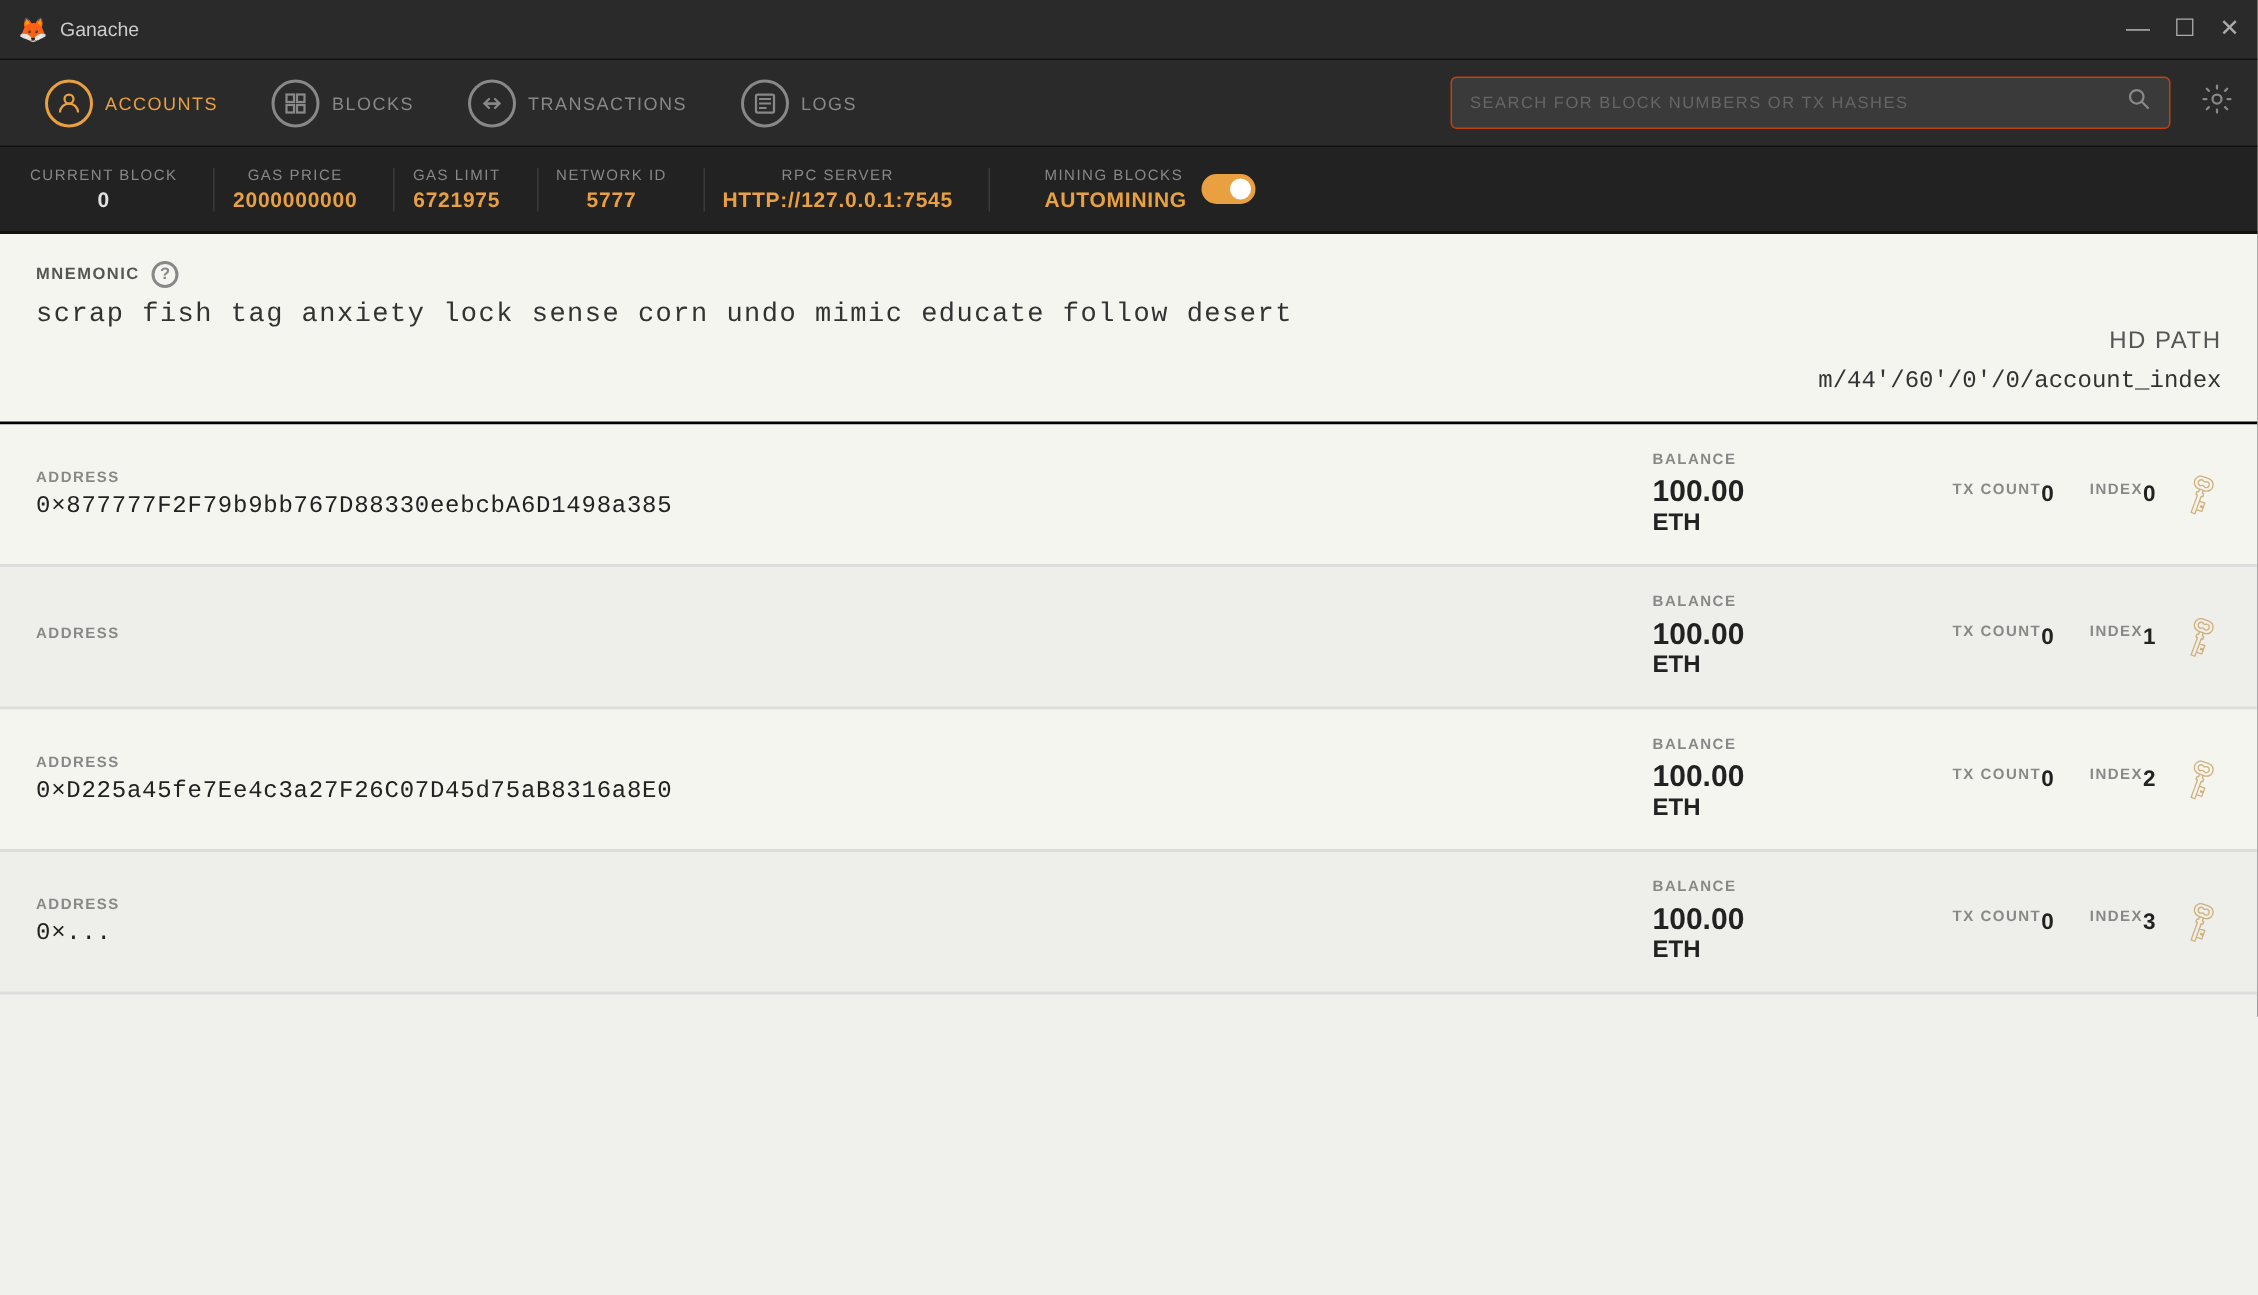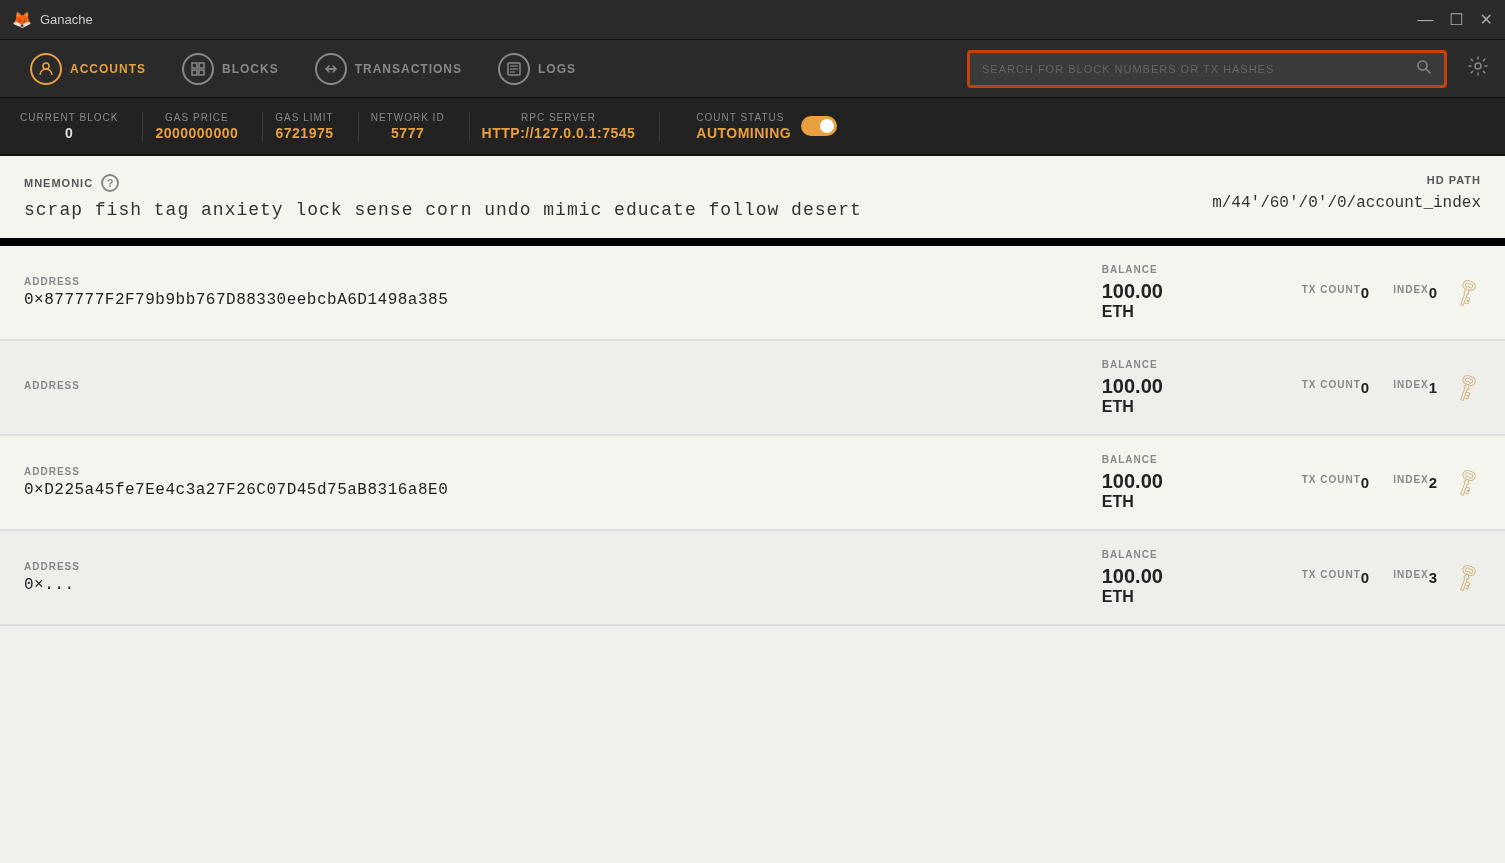"ACCOUNTS" .nav-item { font-weight: bold -> normal }
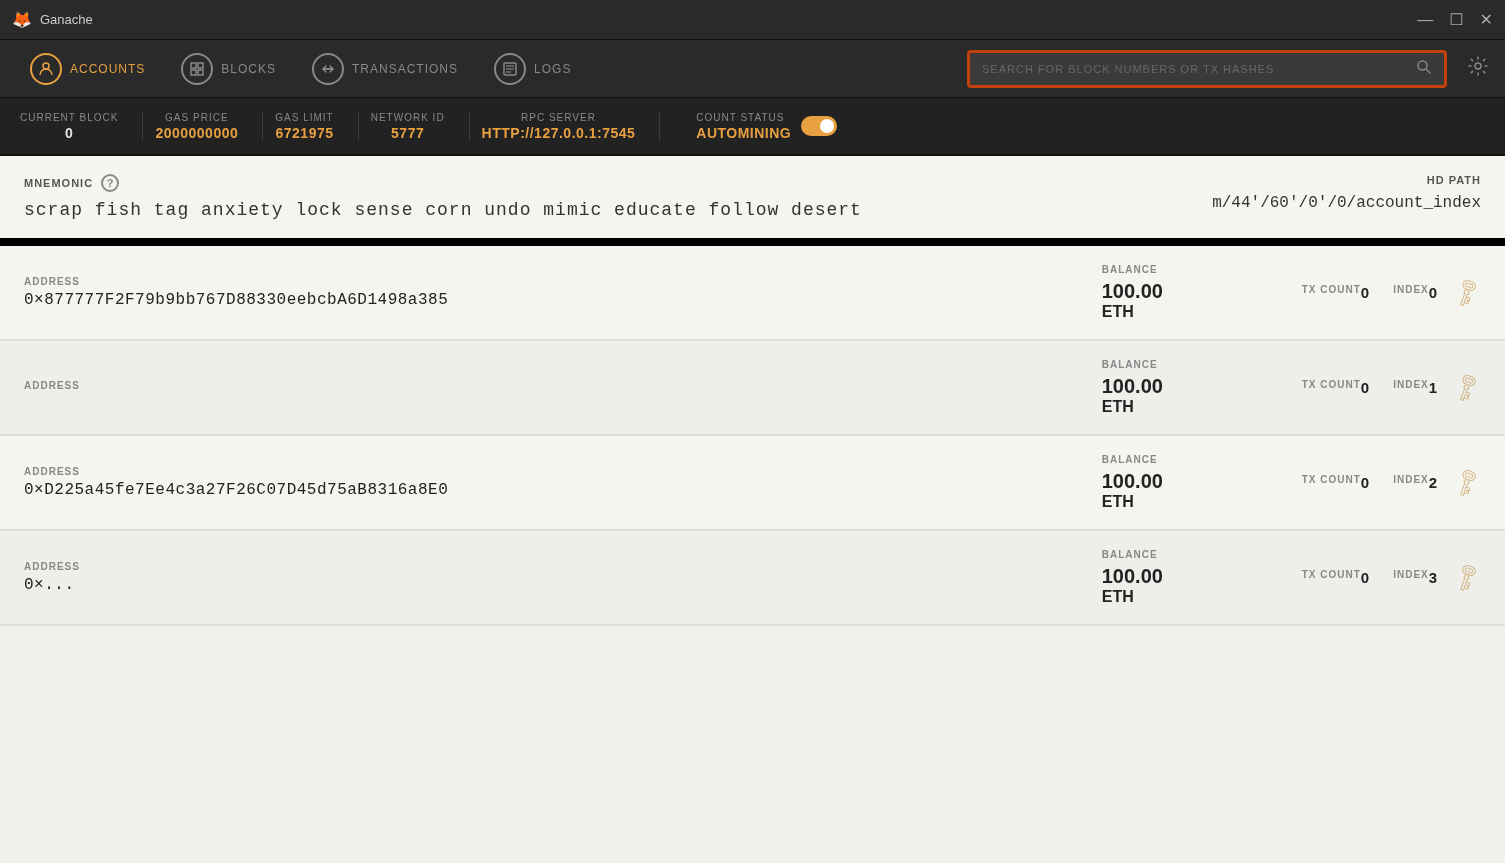"SEARCH FOR BLOCK NUMBERS OR" .search-bar { border: 3px solid #c2410c -> 1px solid #c2410c }
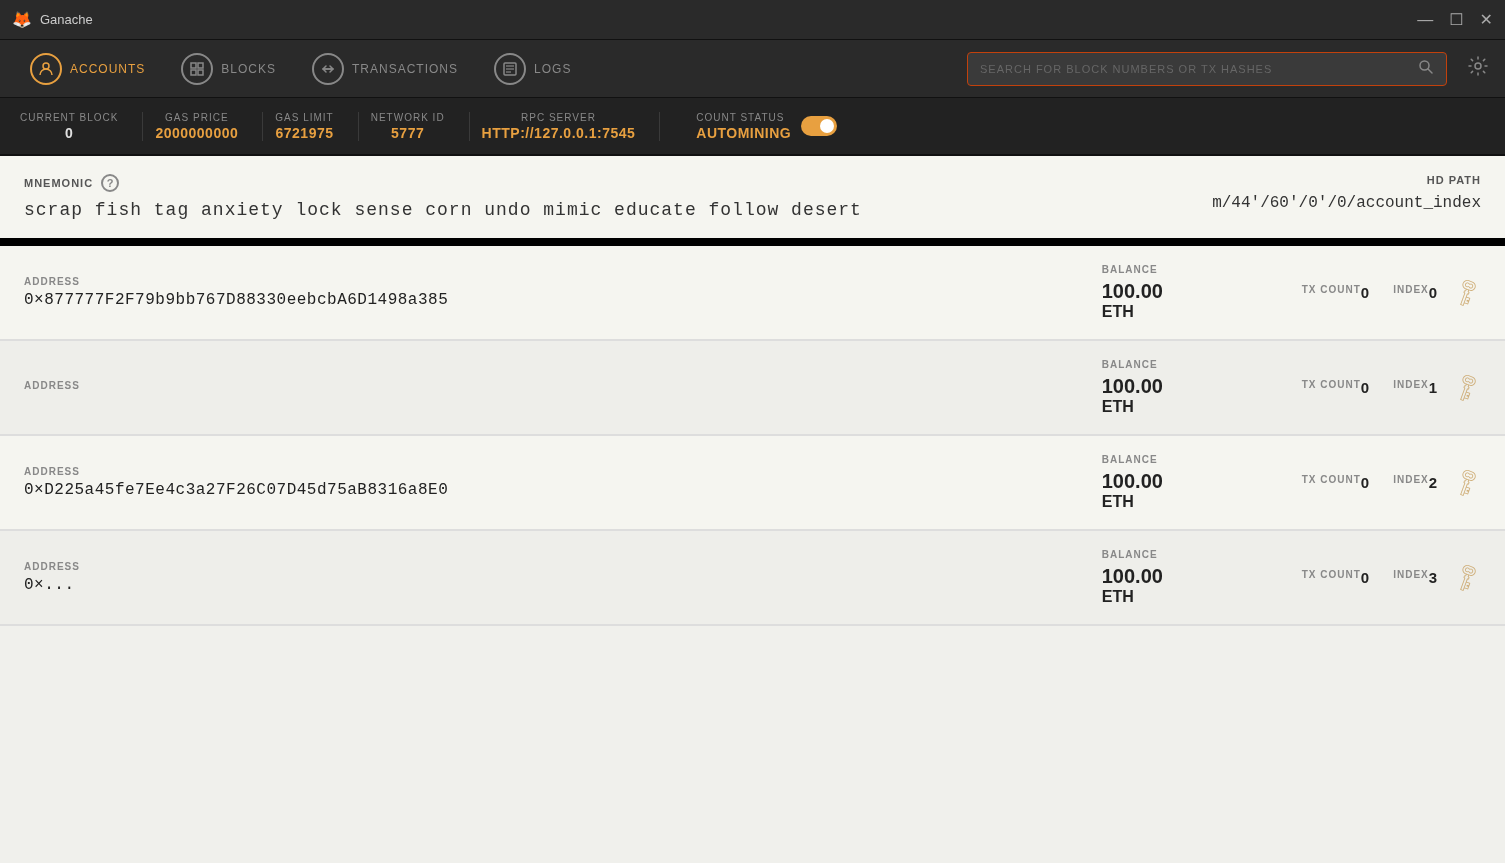"COUNT STATUS" span.status-label { text: COUNT STATUS -> MINING BLOCKS }
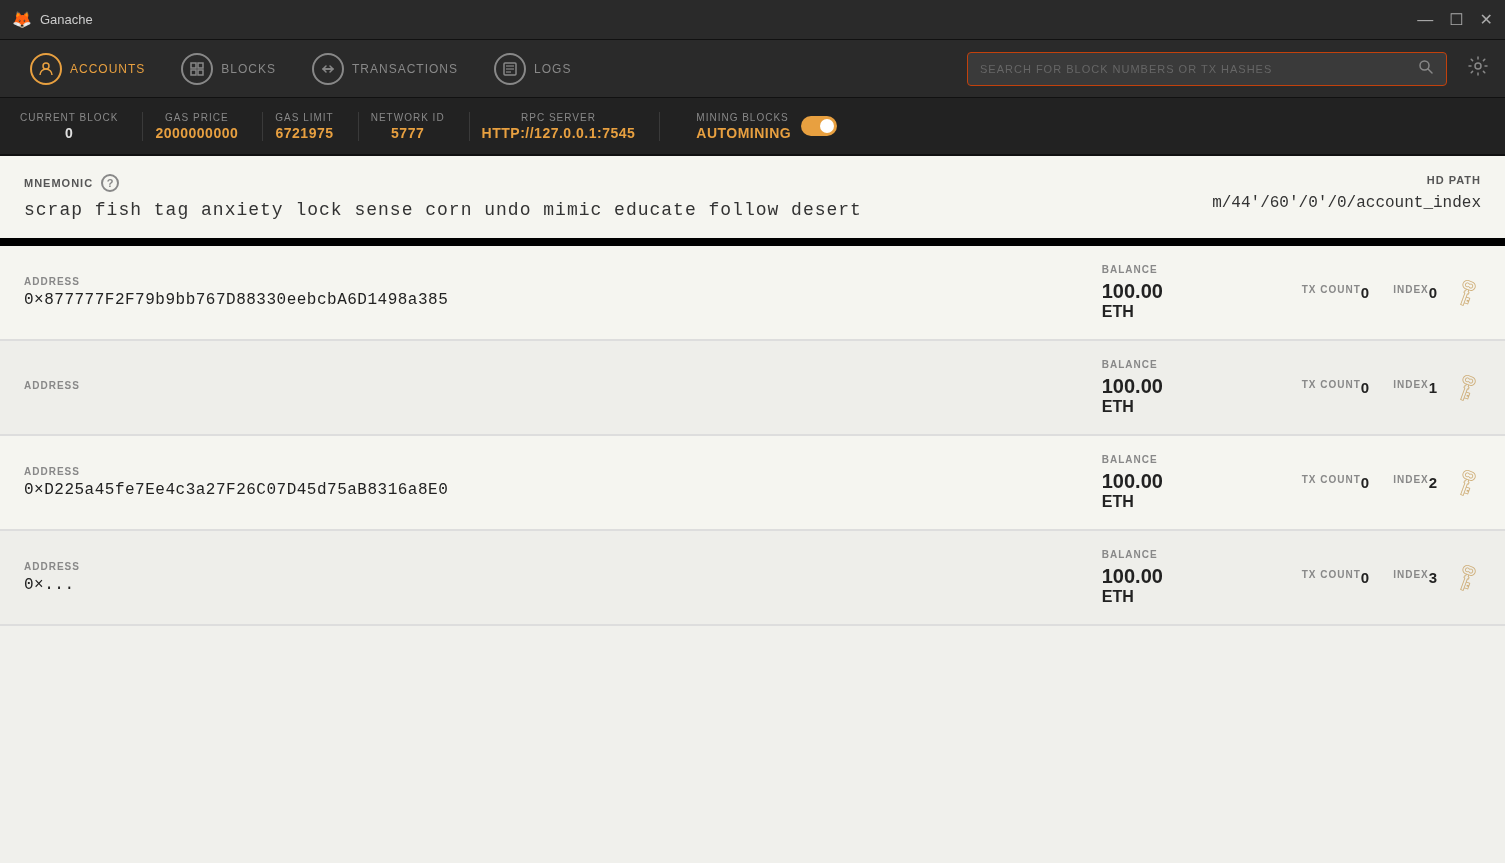"MNEMONIC" .mnemonic-section { border-bottom: 8px solid #000000 -> 2px solid #000000 }
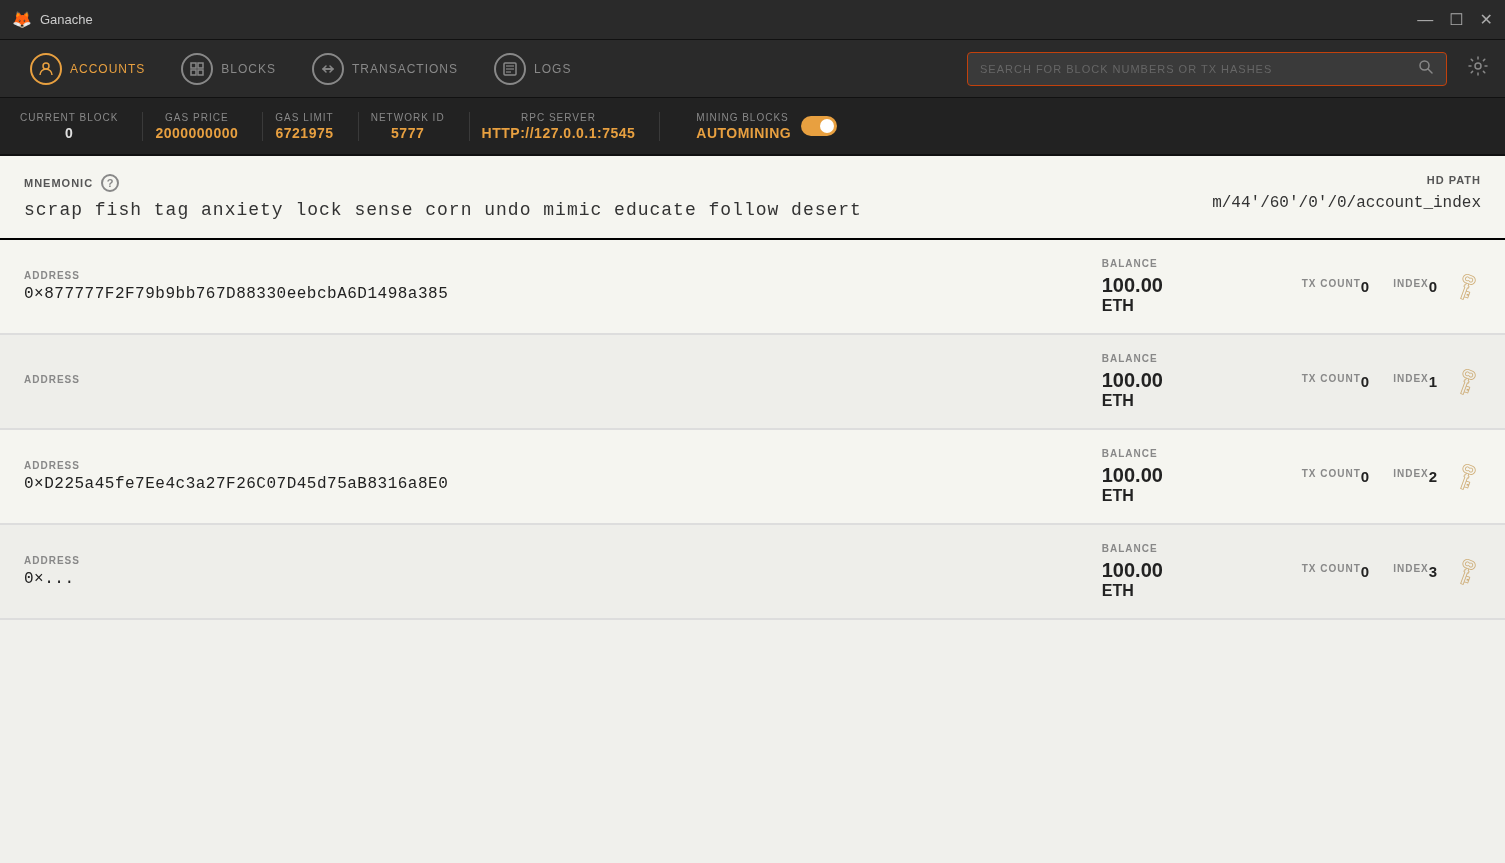"HD PATH" .hd-path-title { font-size: 11px -> 16px; font-weight: bold -> normal; margin-top: none -> 45px }
